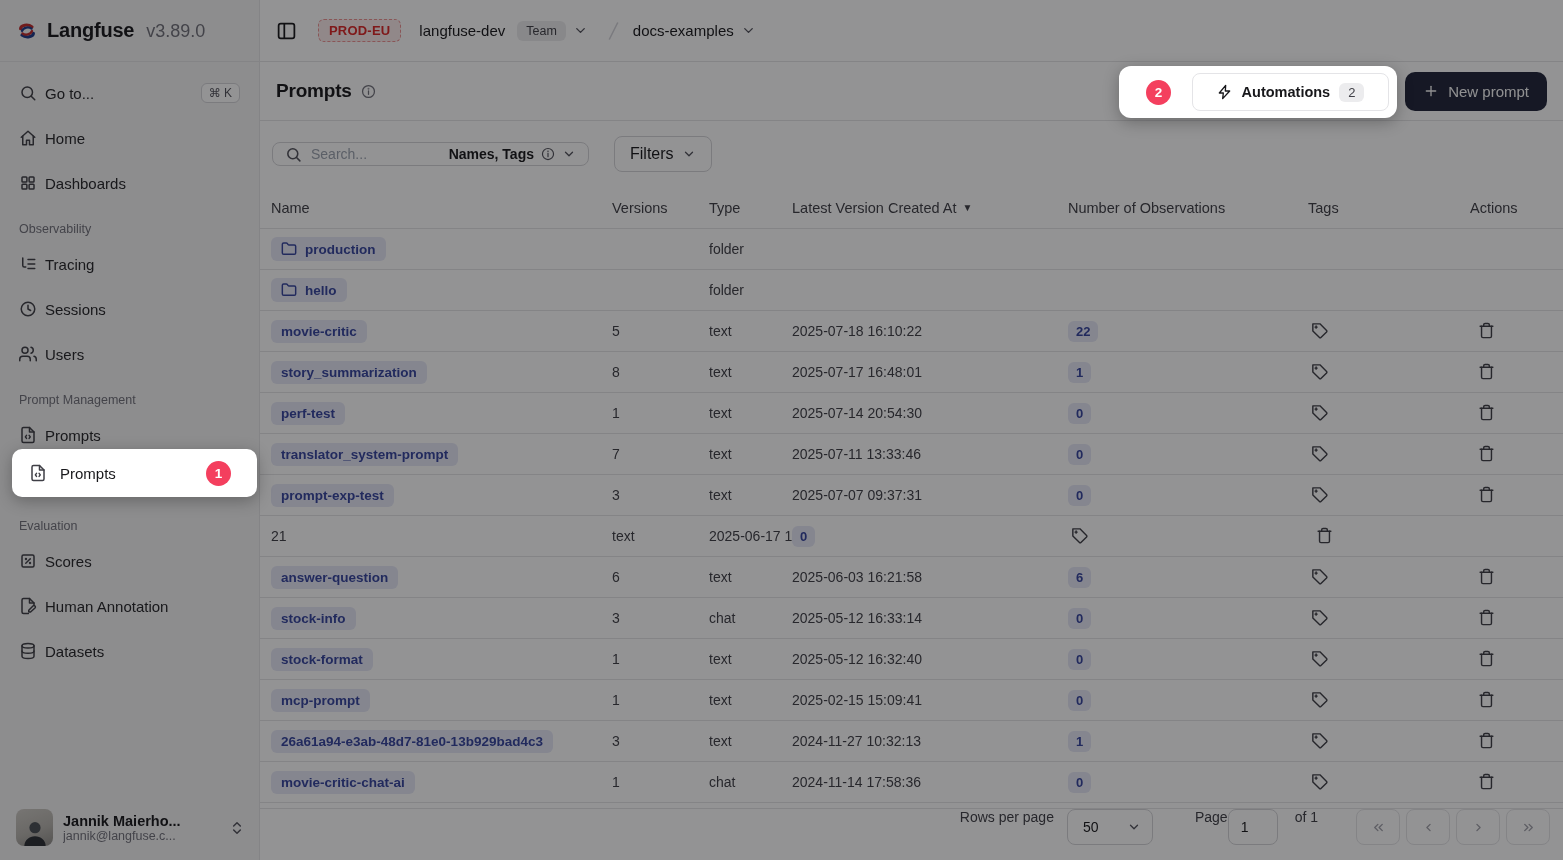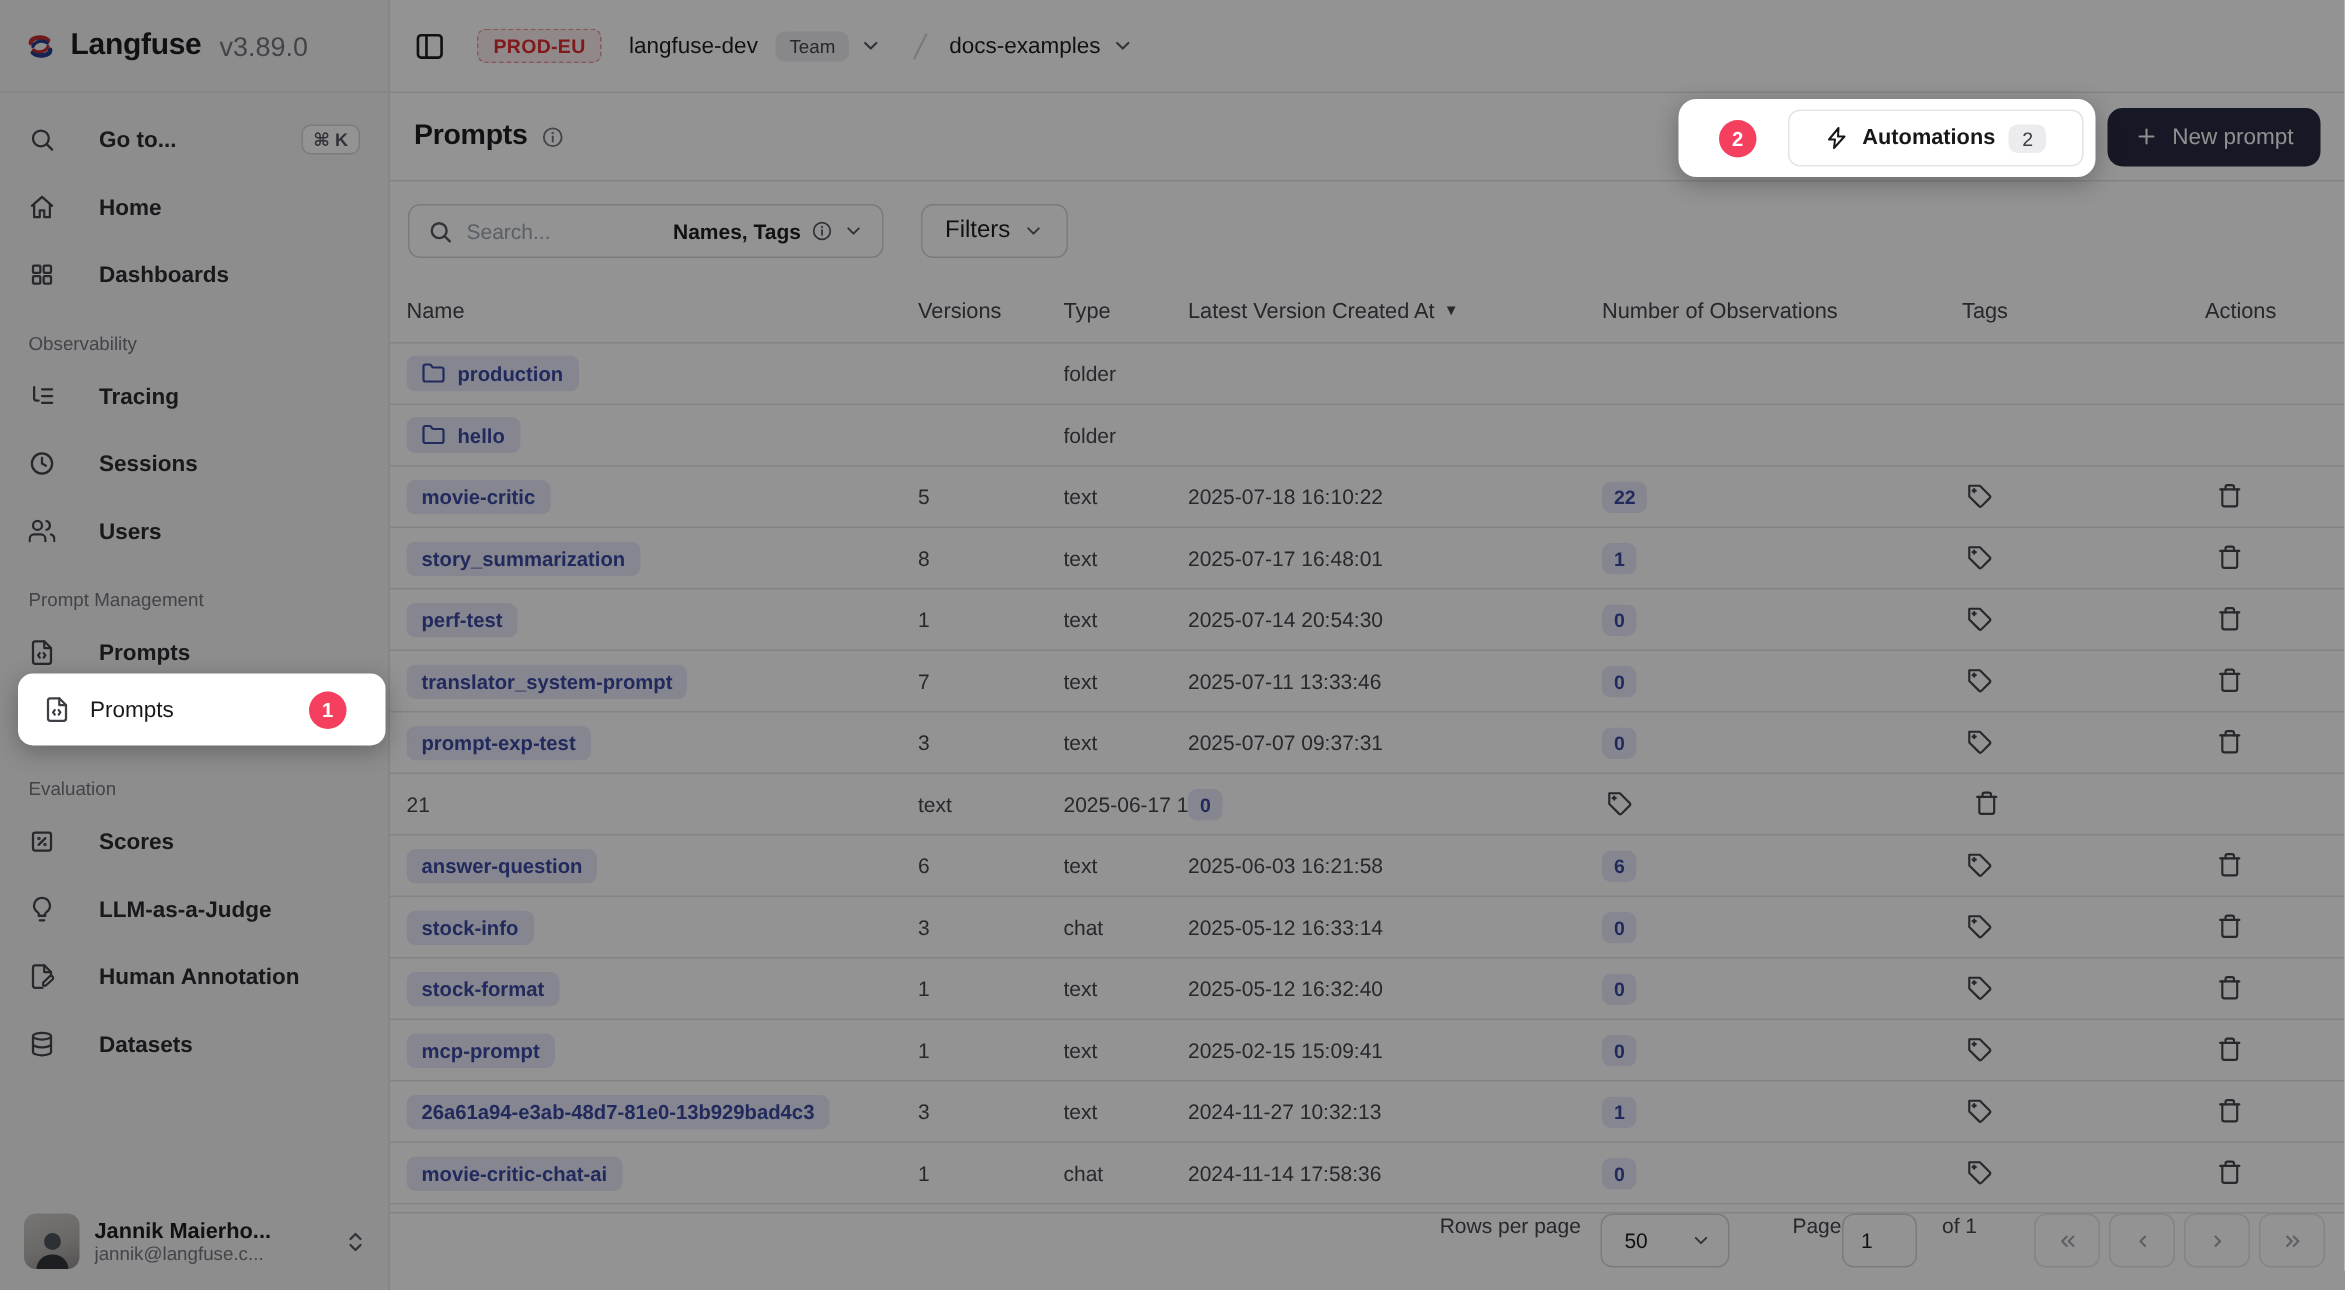"Go to..." .nav-item { font-weight: bold -> none; gap: 29px -> 8px }
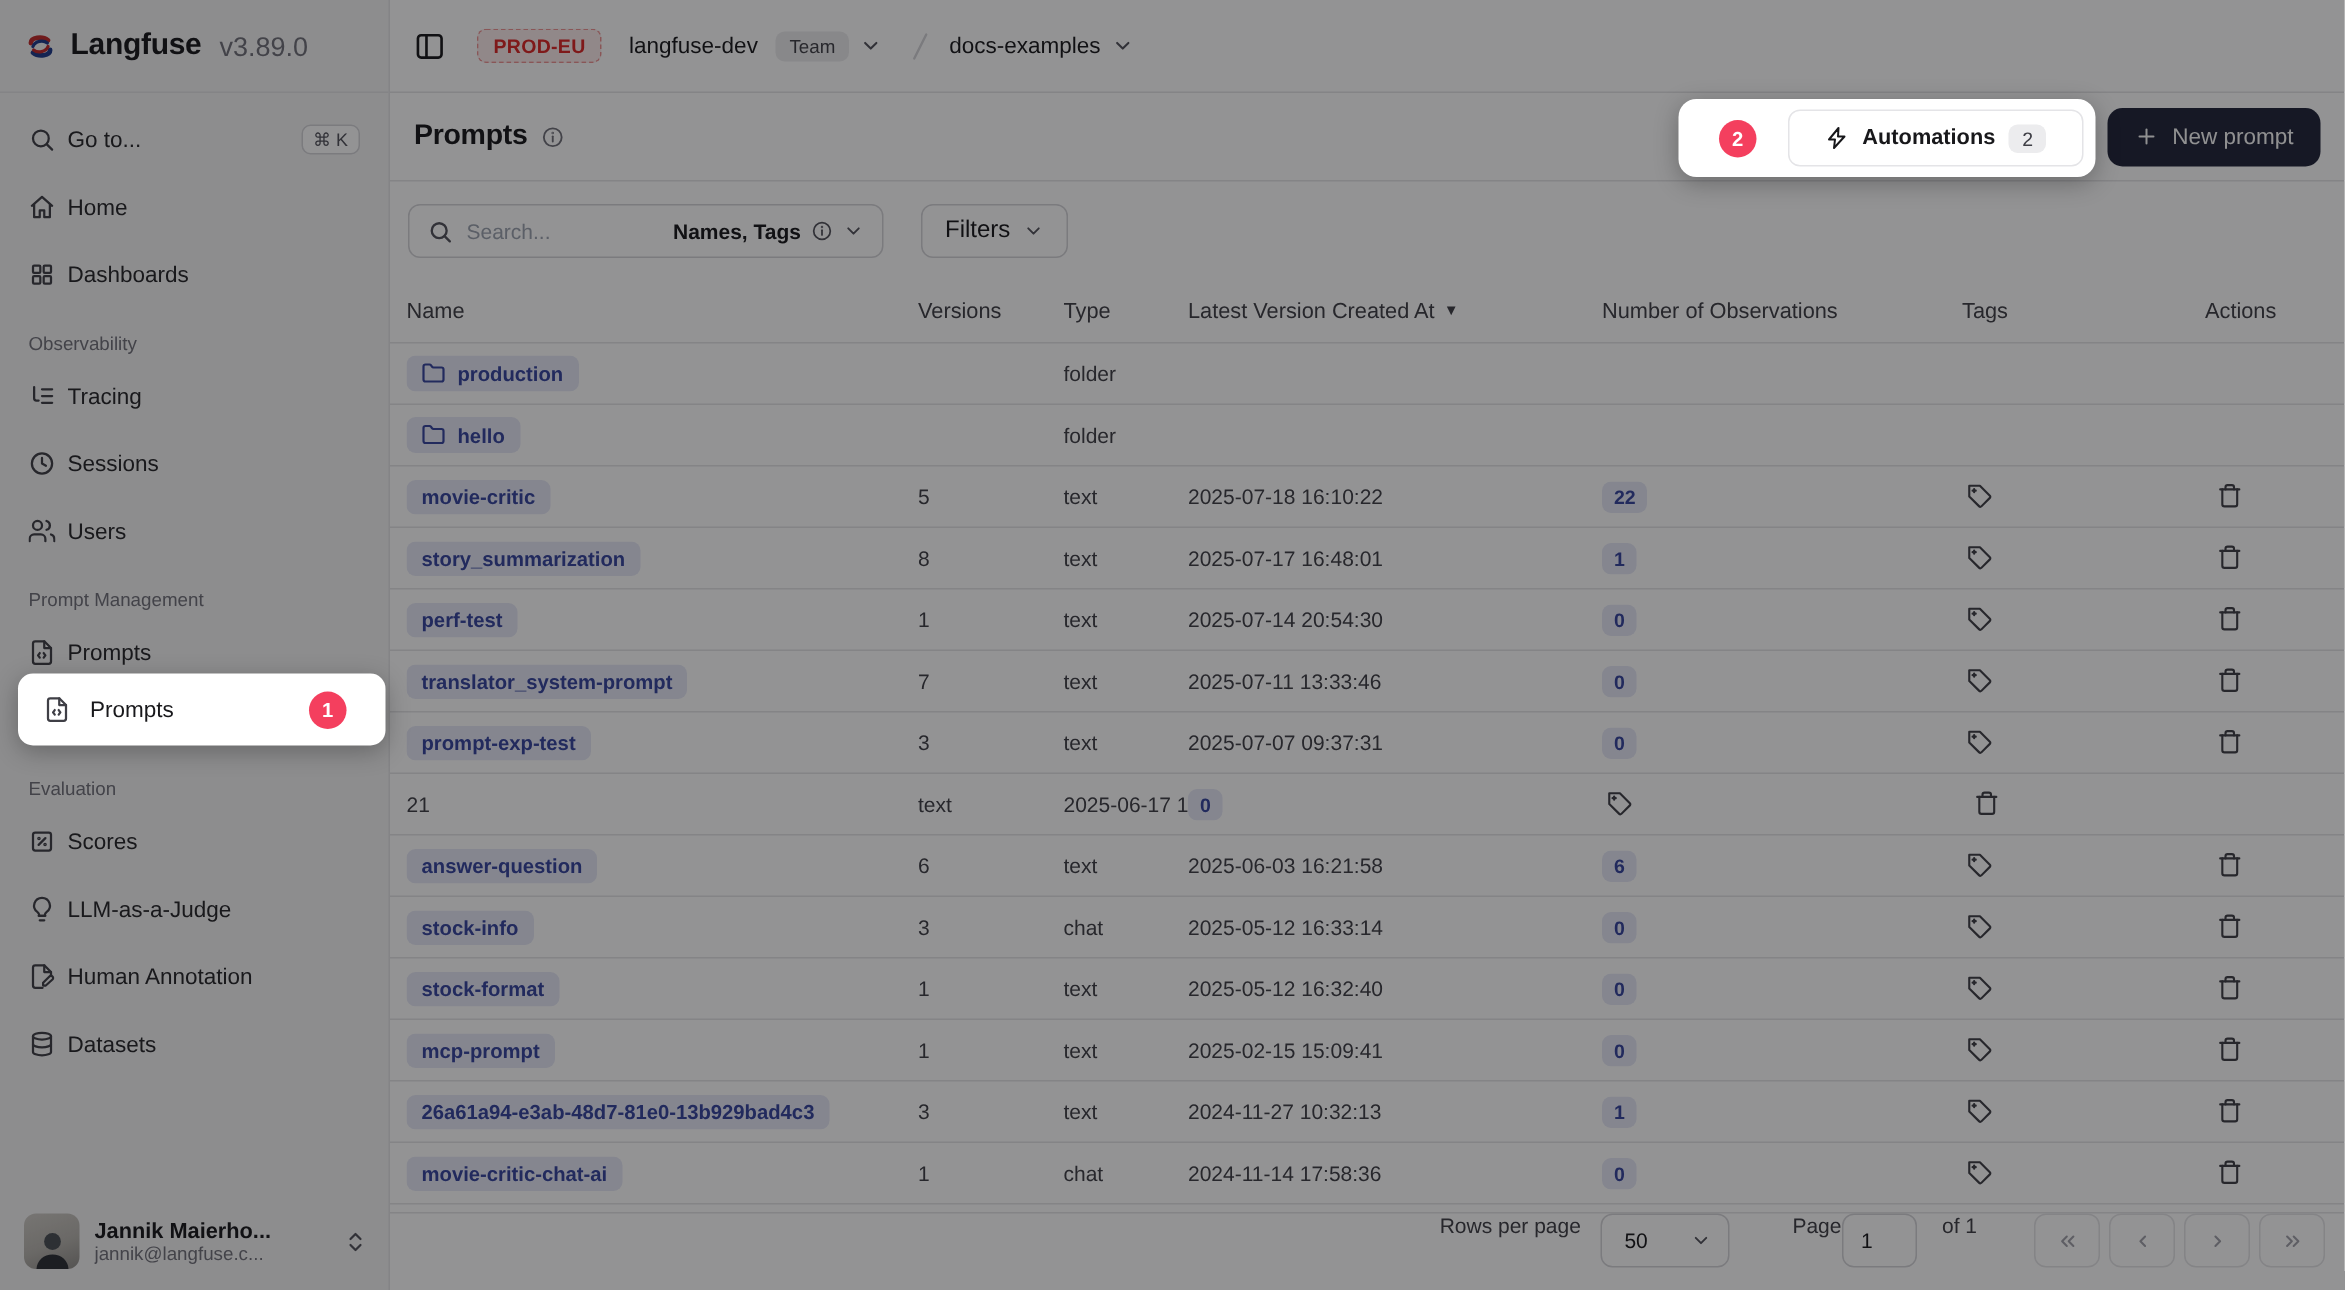"Search..." .search-box { height: 36px -> 24px }
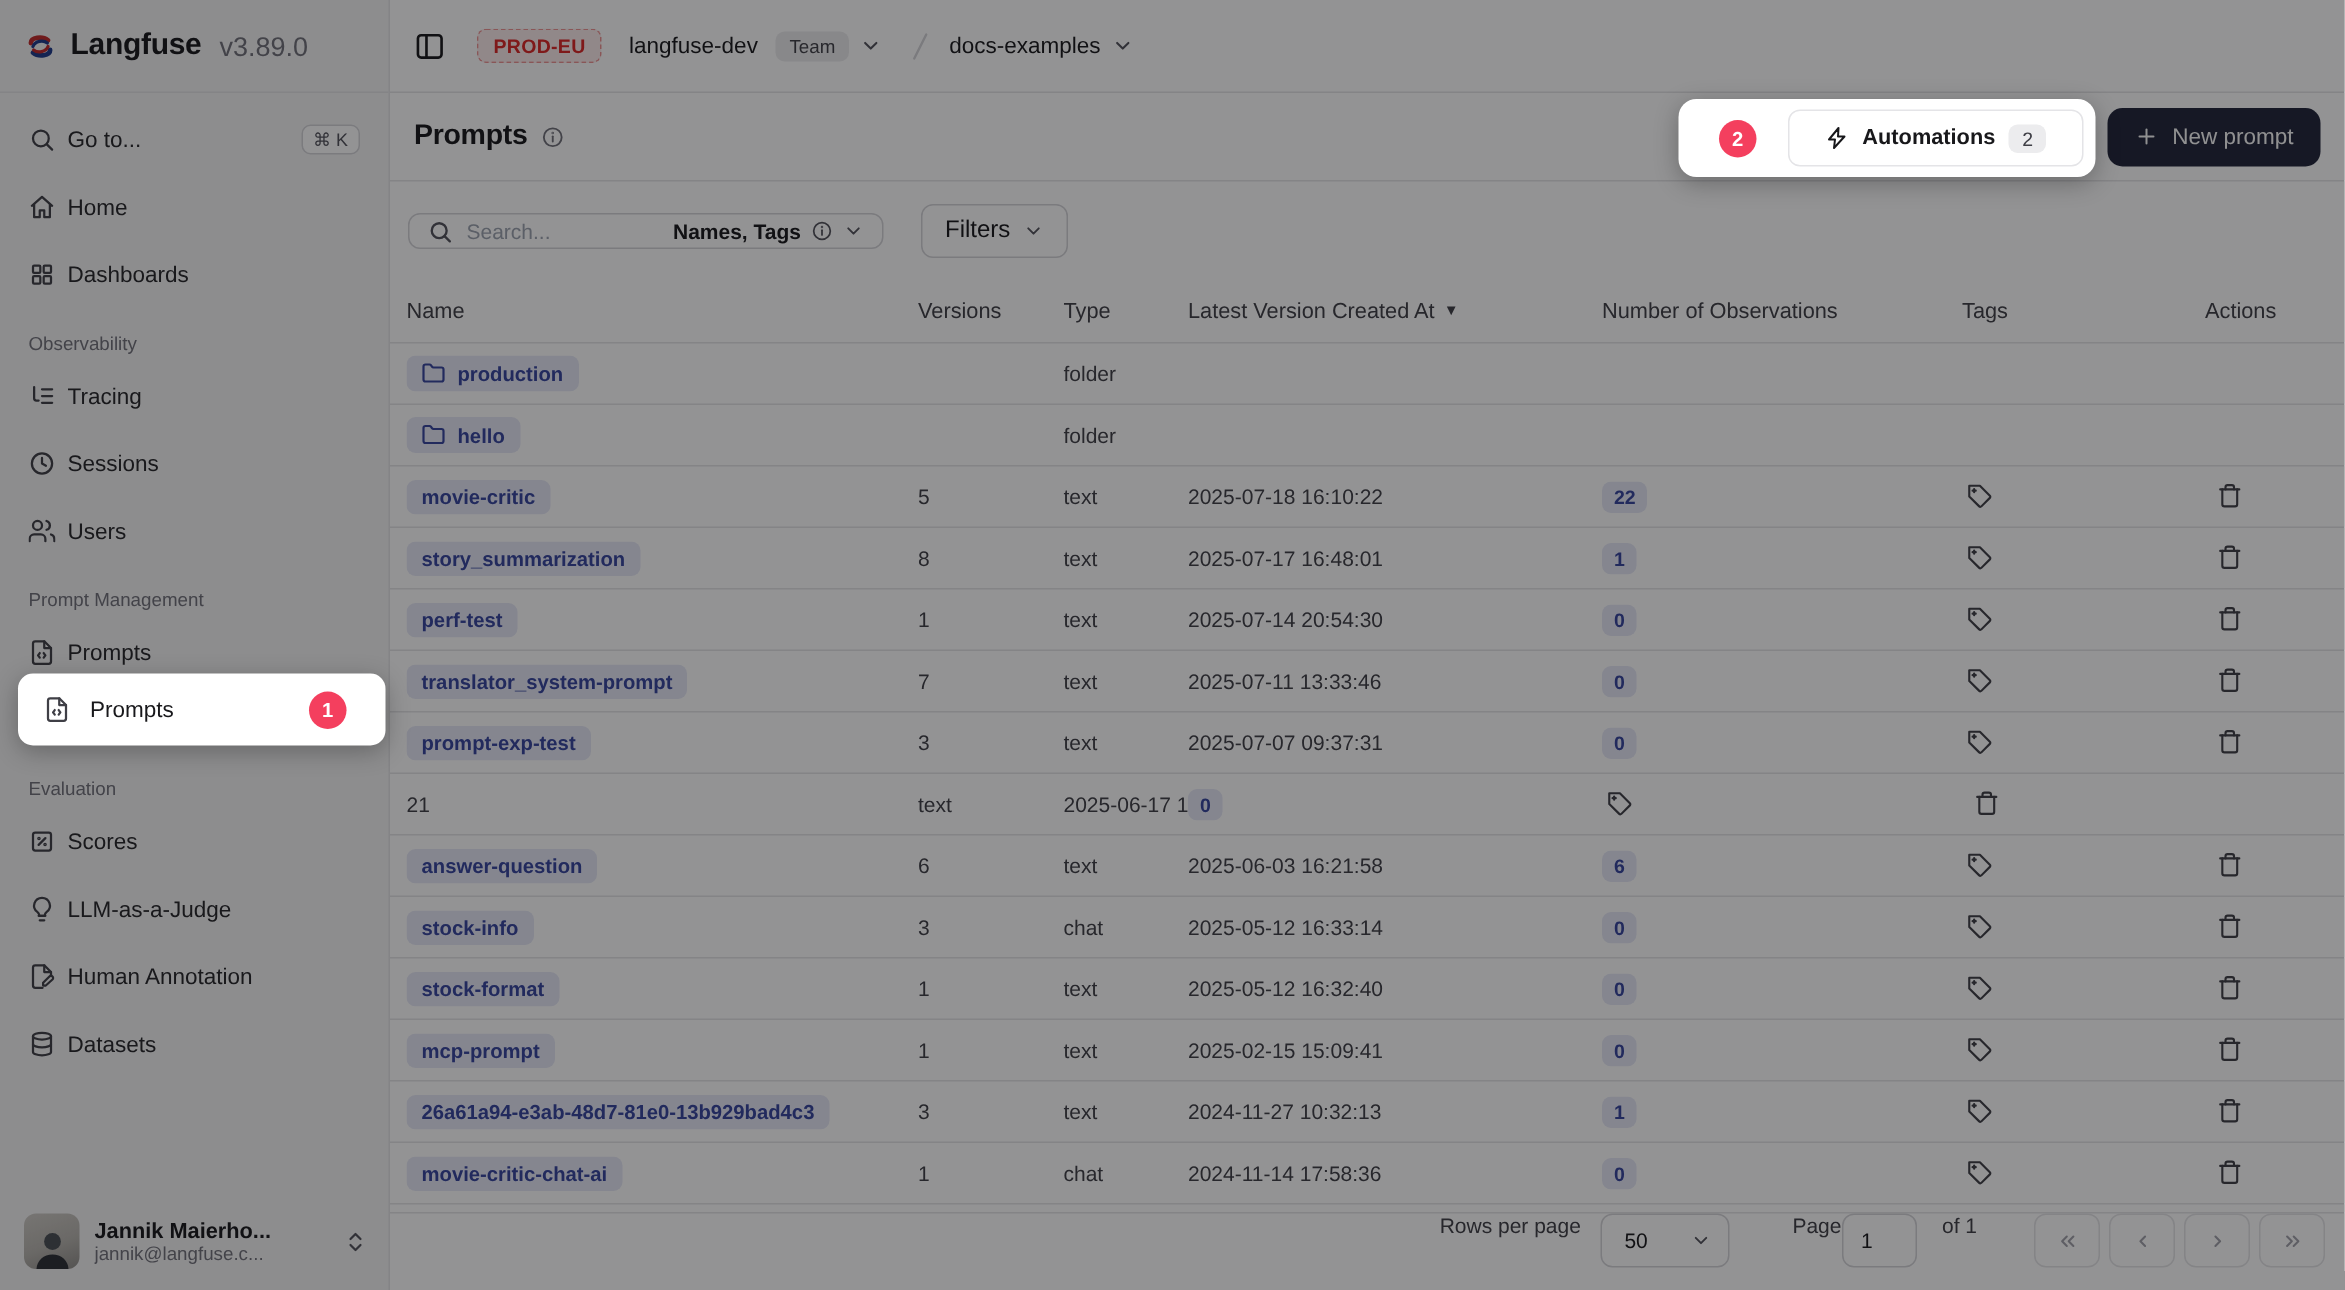"LLM-as-a-Judge" div.nav-item { html: <div> <svg> <path></path> <path></path> <path></path> </svg> <span>LLM-as-a-Judge</span> </div> -> none }
